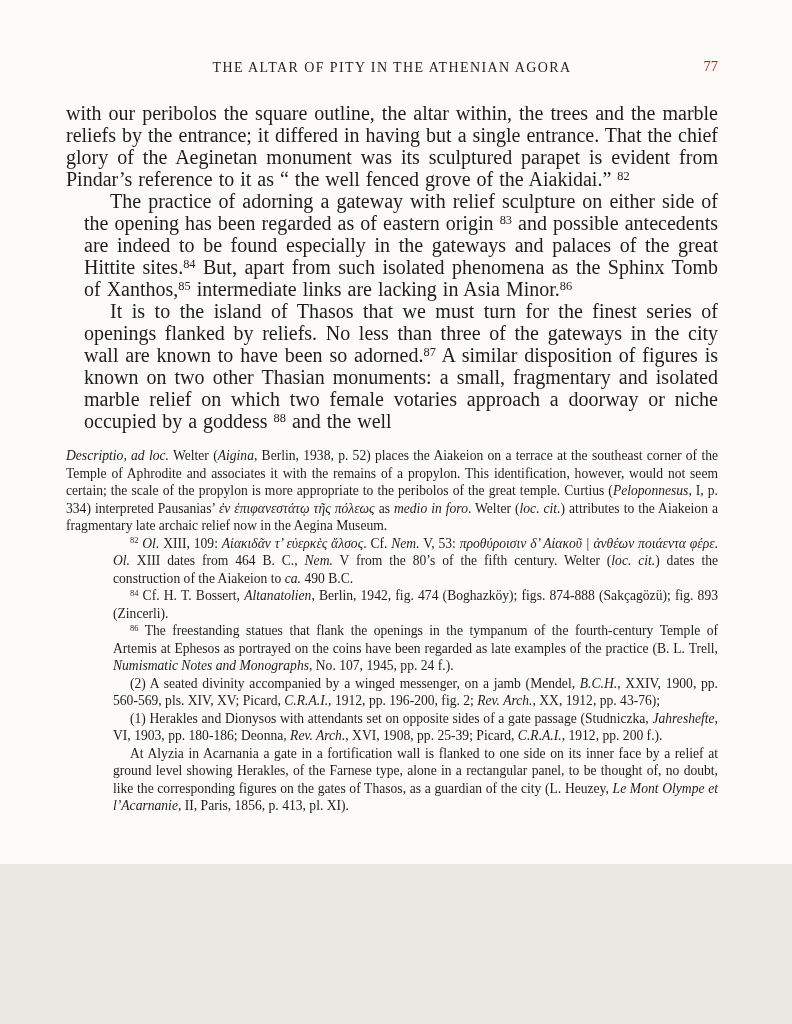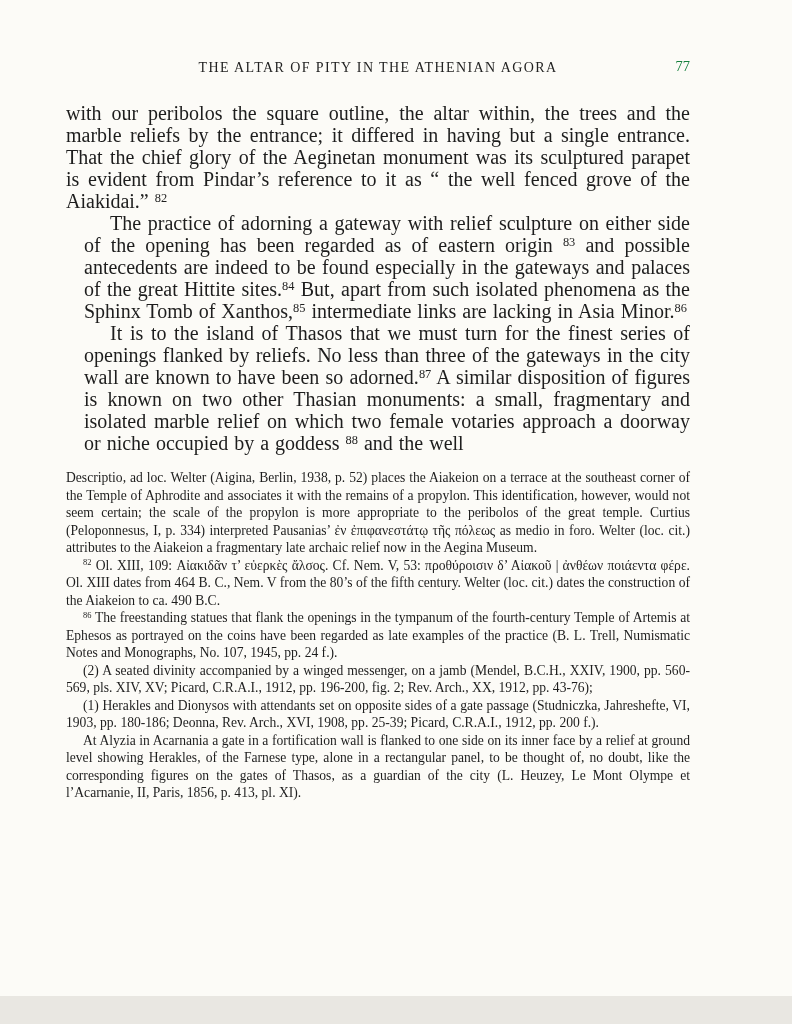"THE ALTAR OF PITY IN" .page { height: 996px -> 864px; padding: 58px 102px 0 66px -> 58px 74px 0 66px }
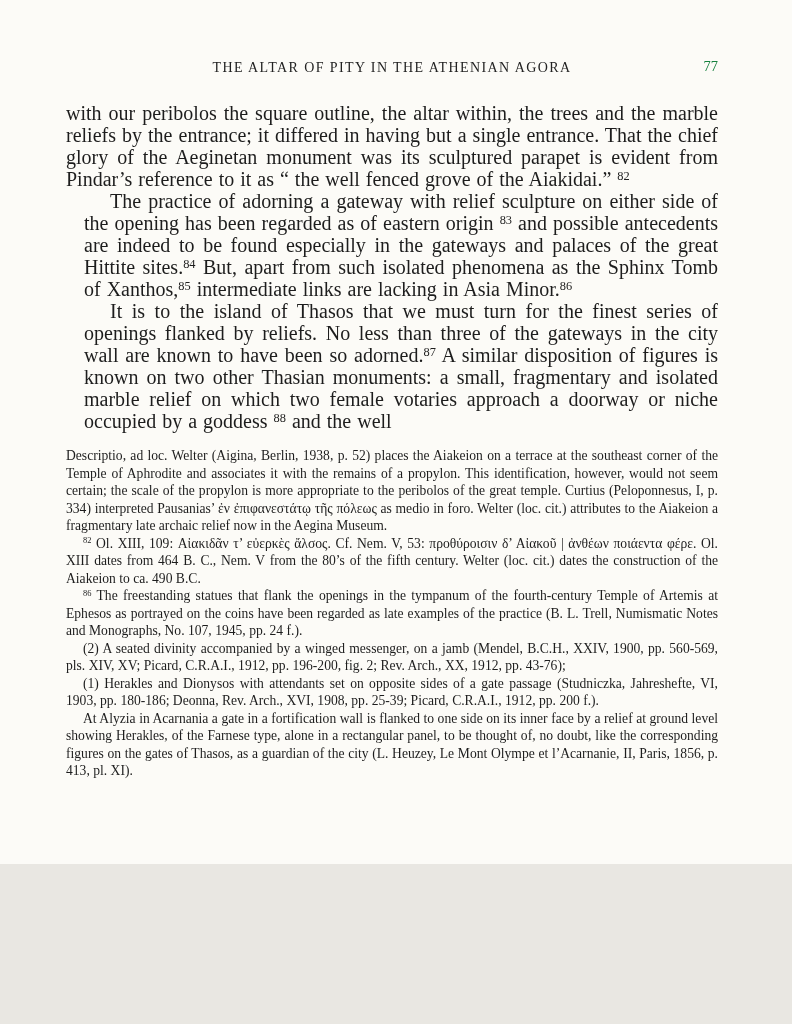"77" .header-page-number { color: #15803d -> #b91c1c }
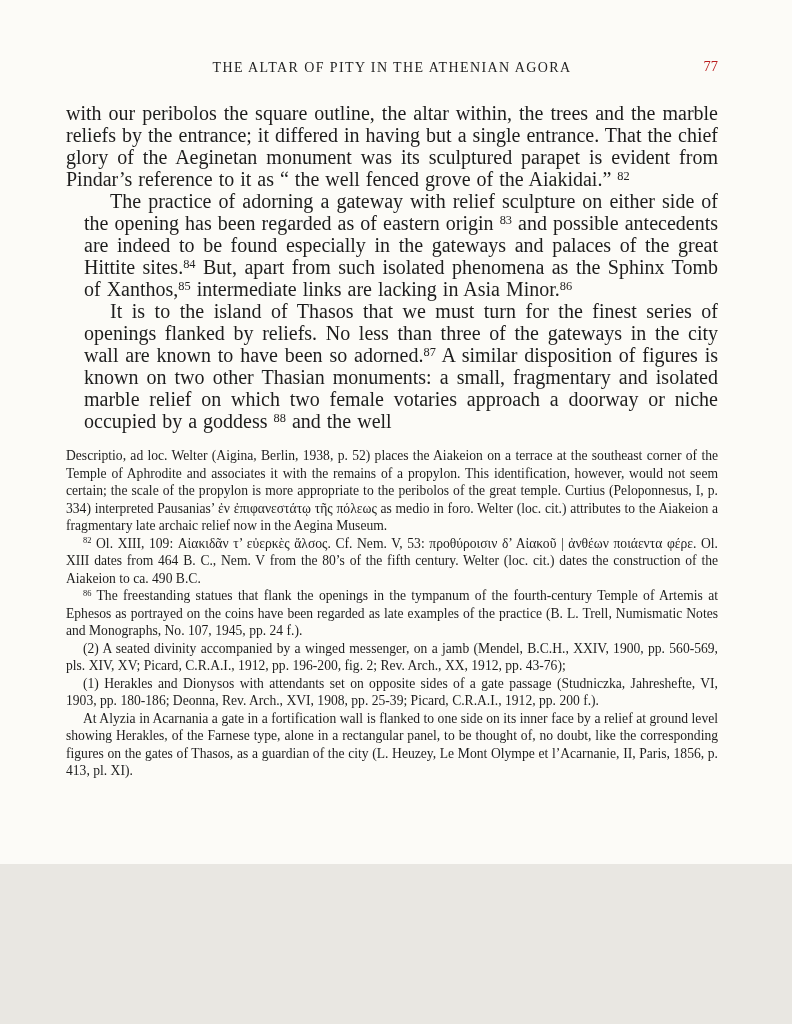"Descriptio, ad loc." .it { font-style: none -> italic }
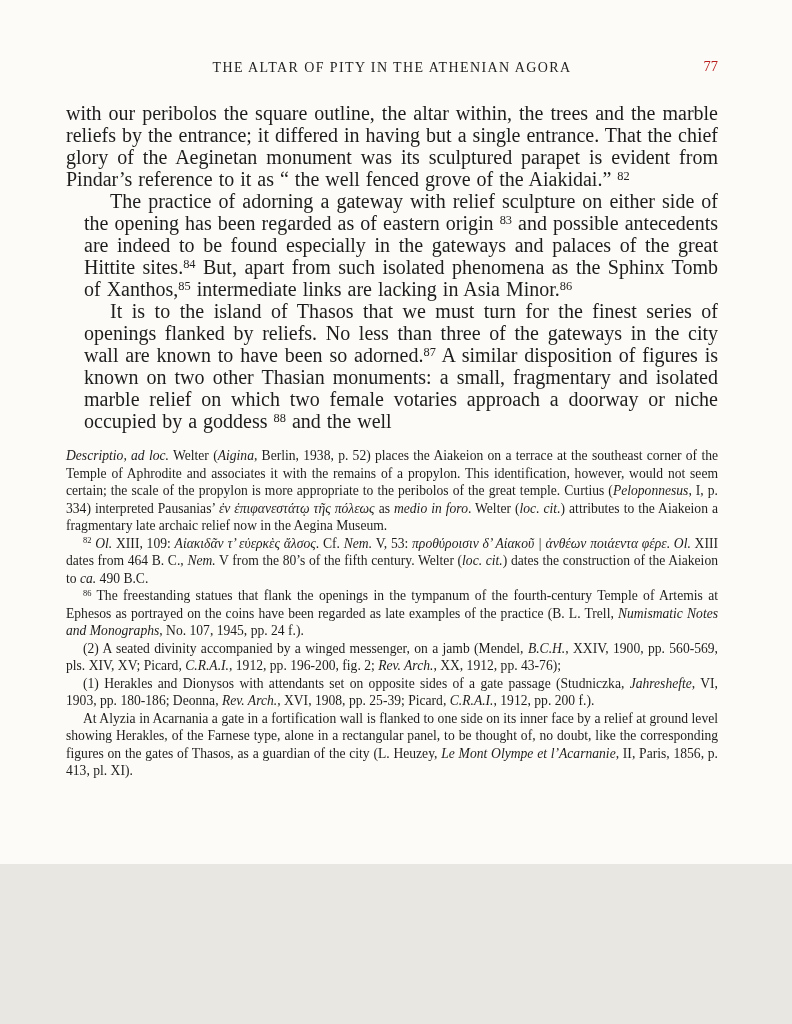"82 Ol. XIII, 109: Αἰακιδᾶν" .footnotes .para.indent { margin-left: none -> 47px }
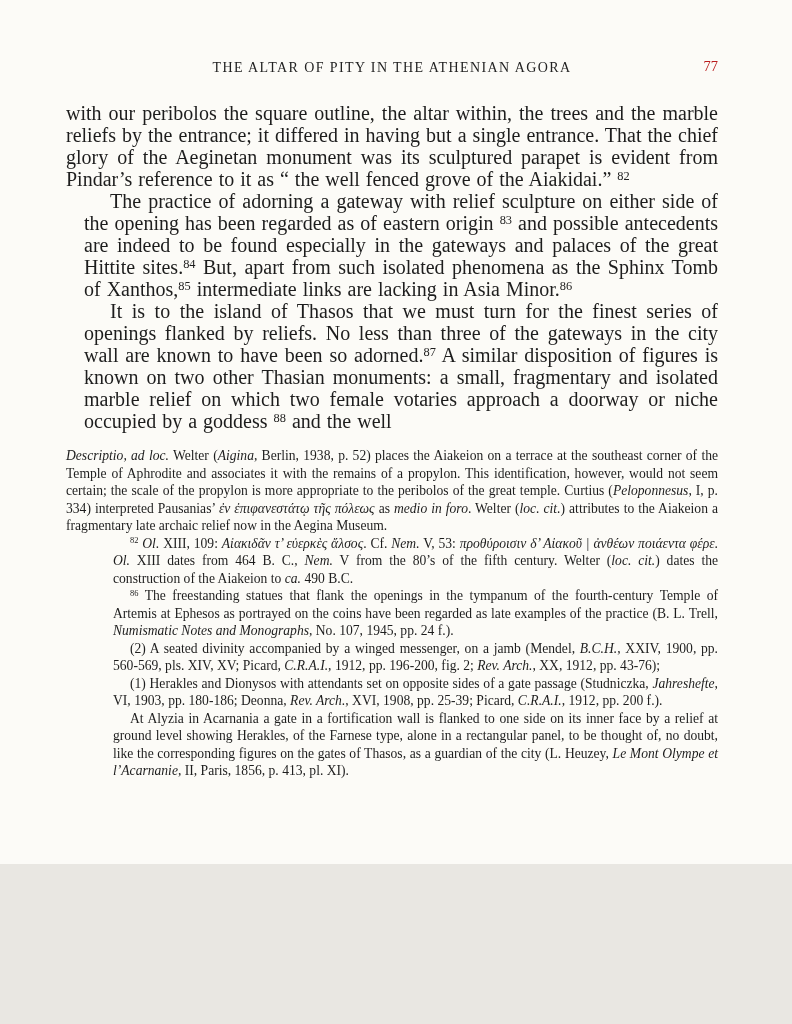"84 Cf. H. T. Bossert," p.para { html: none -> <p><sup>84</sup><span> Cf. H. T. Bossert, </span><span>Altanatolien</span><span>, Berlin, 1942, fig. 474 (Boghazköy); figs. 874-888 (Sakçagözü); fig. 893 (Zincerli).</span></p> }
